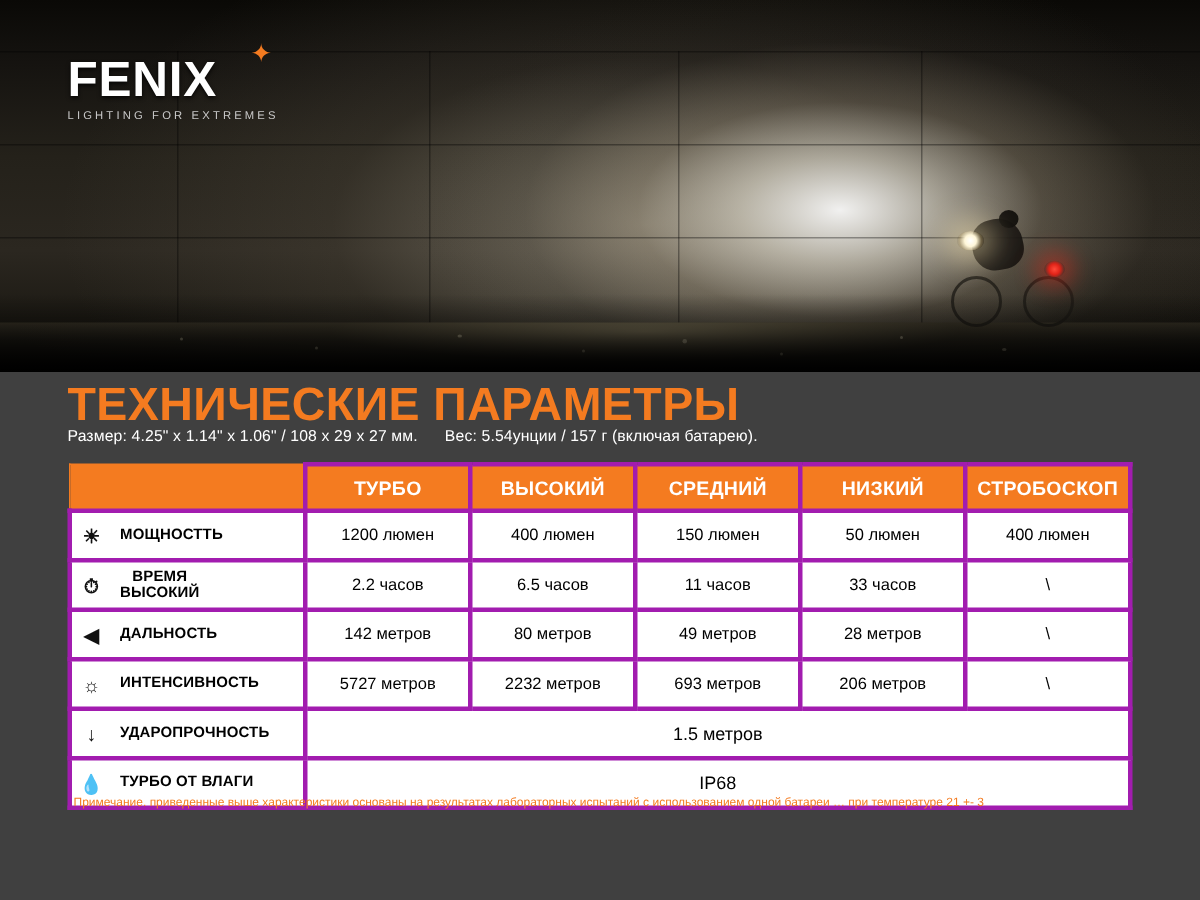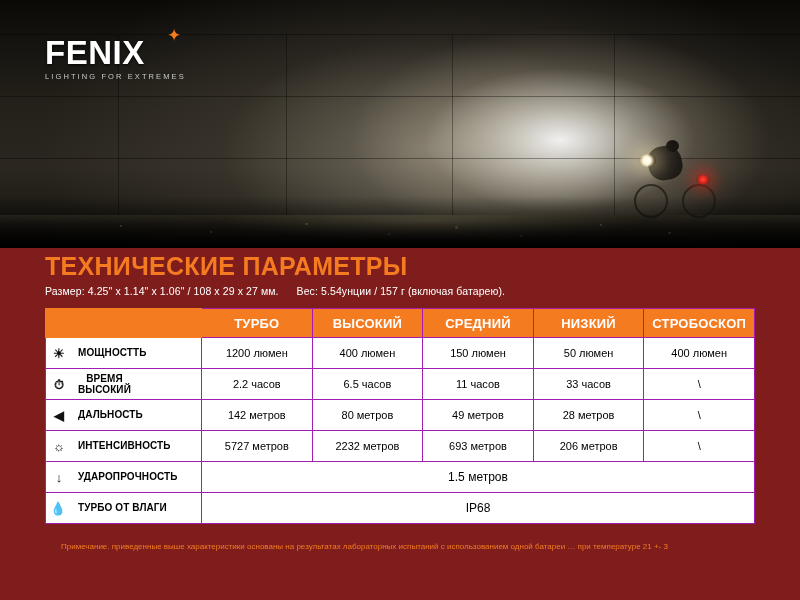"FENIX" .page { background: #7f1d1d -> #404040 }
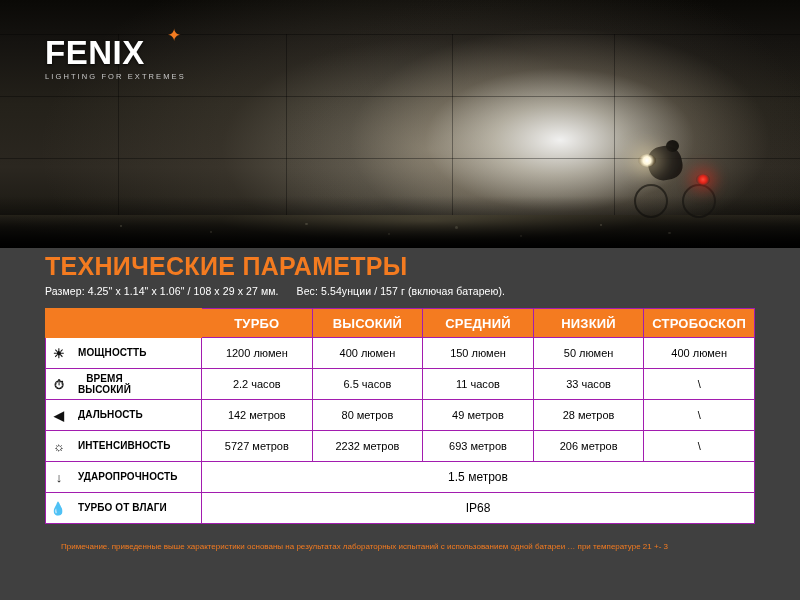"ТЕХНИЧЕСКИЕ ПАРАМЕТРЫ" .title { font-size: 25px -> 31px }
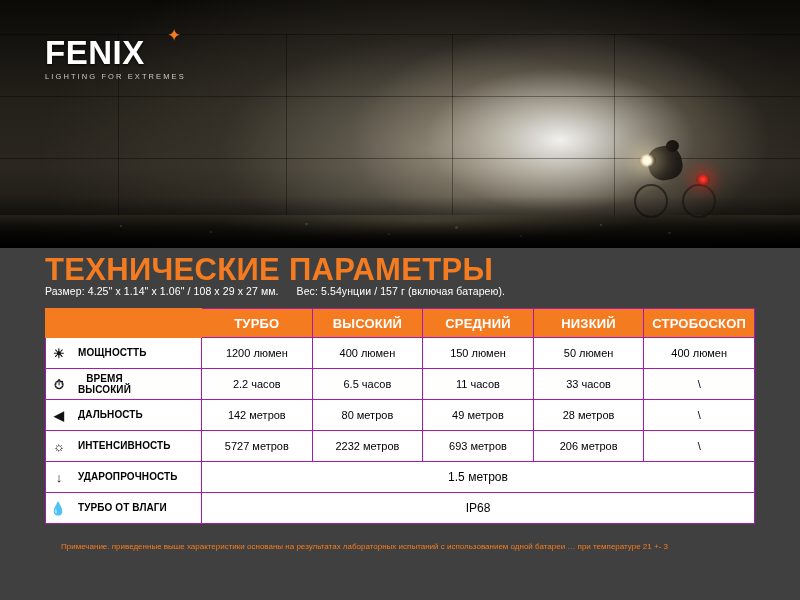"ТУРБО" .table td, .table th { border: 1px solid #a21caf -> 3px solid #a21caf }
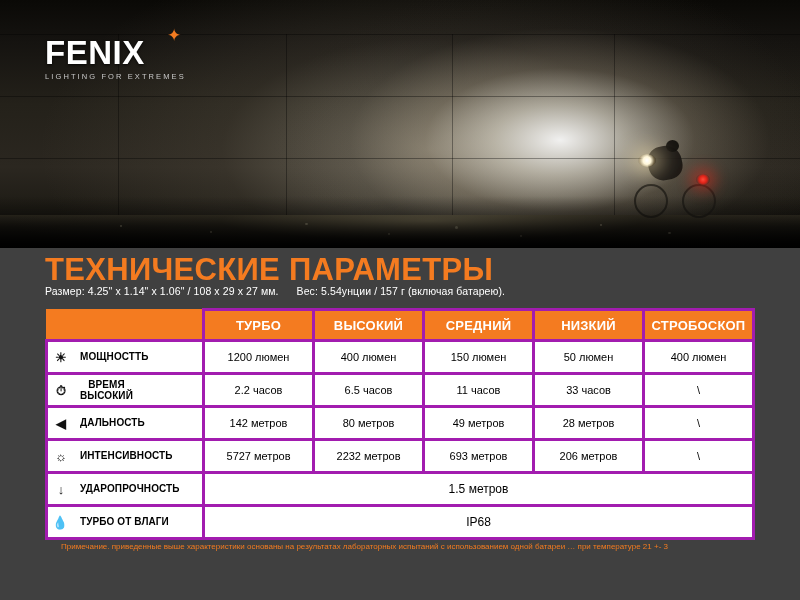"Примечание. приведенные выше" .notes p { margin: 16px -> 4px }
